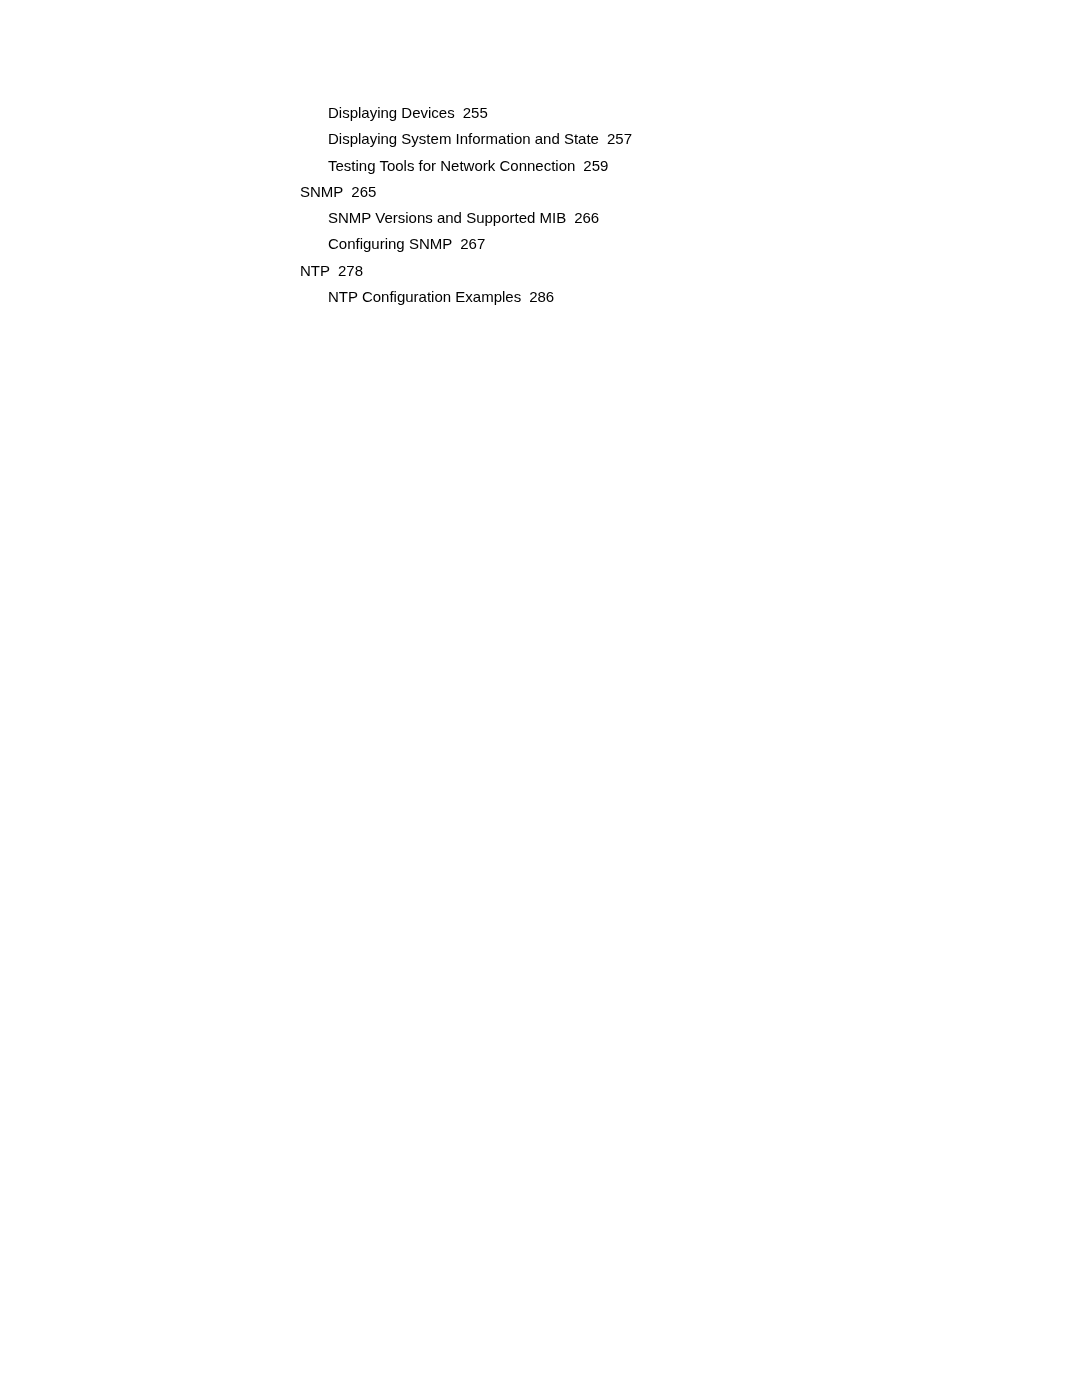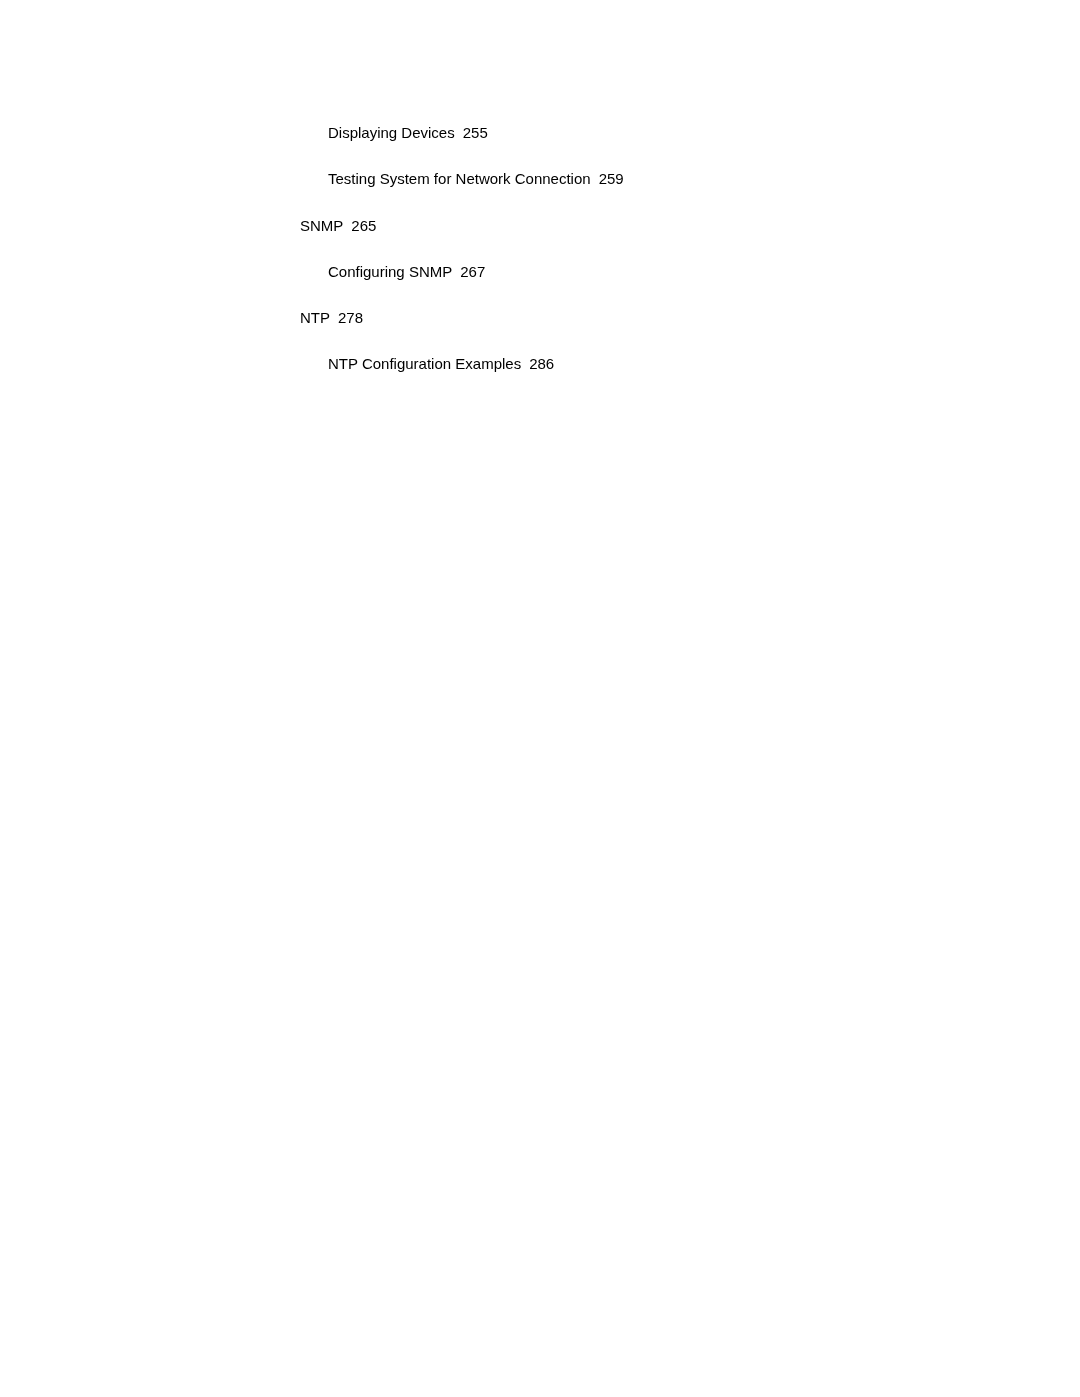"Displaying Devices 255" .toc-entry { margin-top: 20px -> none }
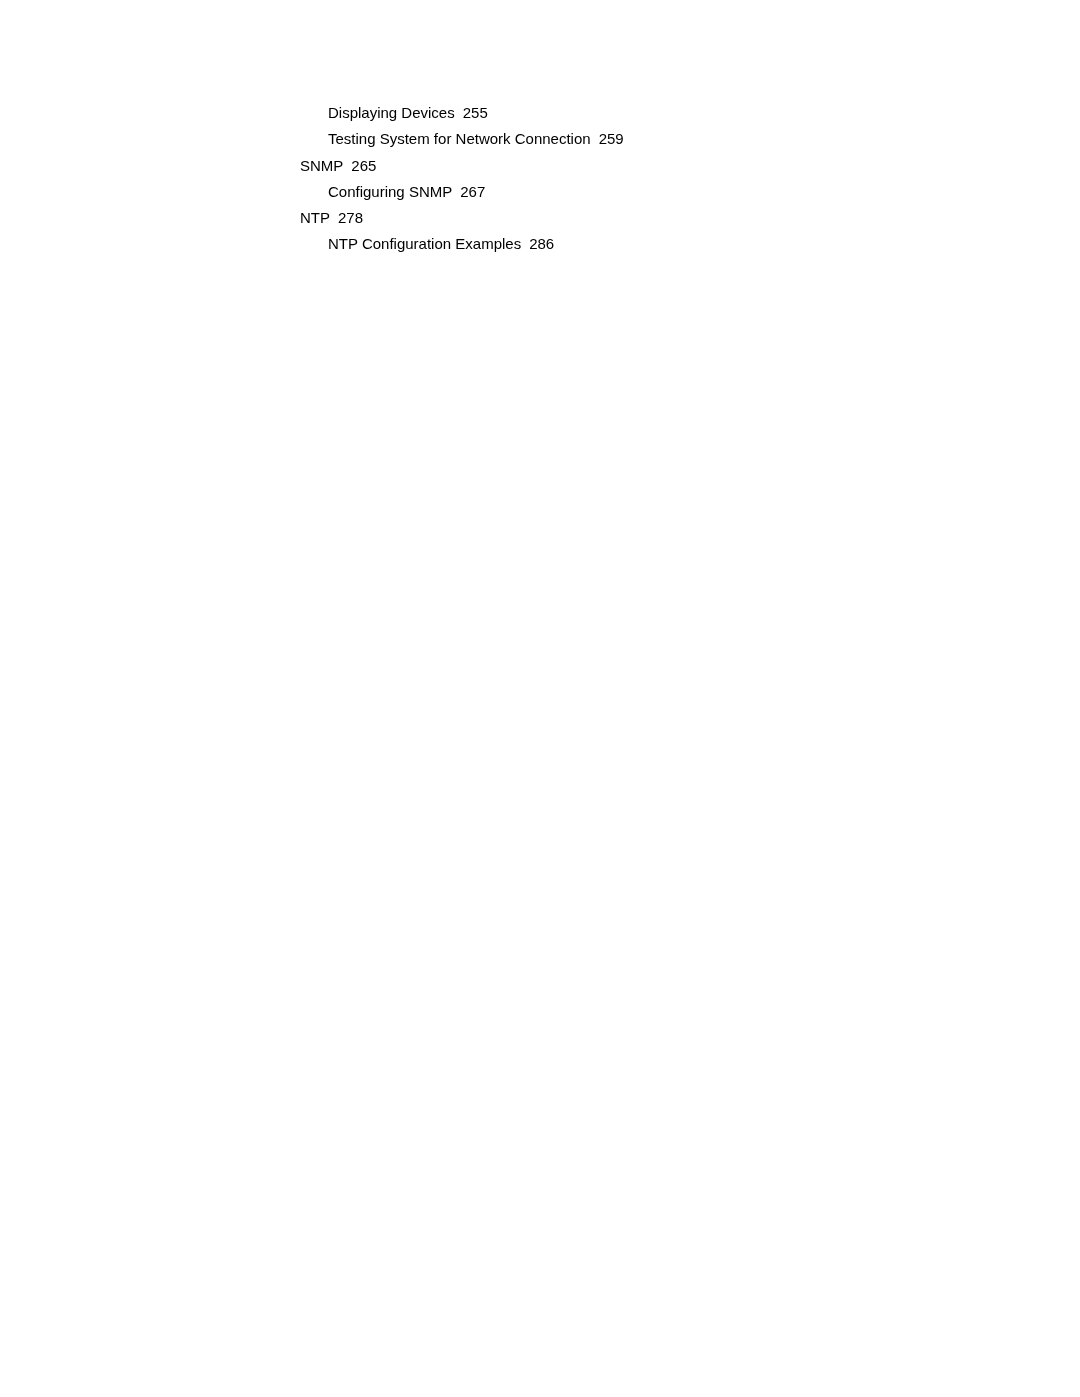"Displaying System Information and State" div.toc-entry { html: none -> <div><span>Displaying System Information and State</span><span>257</span></div> }
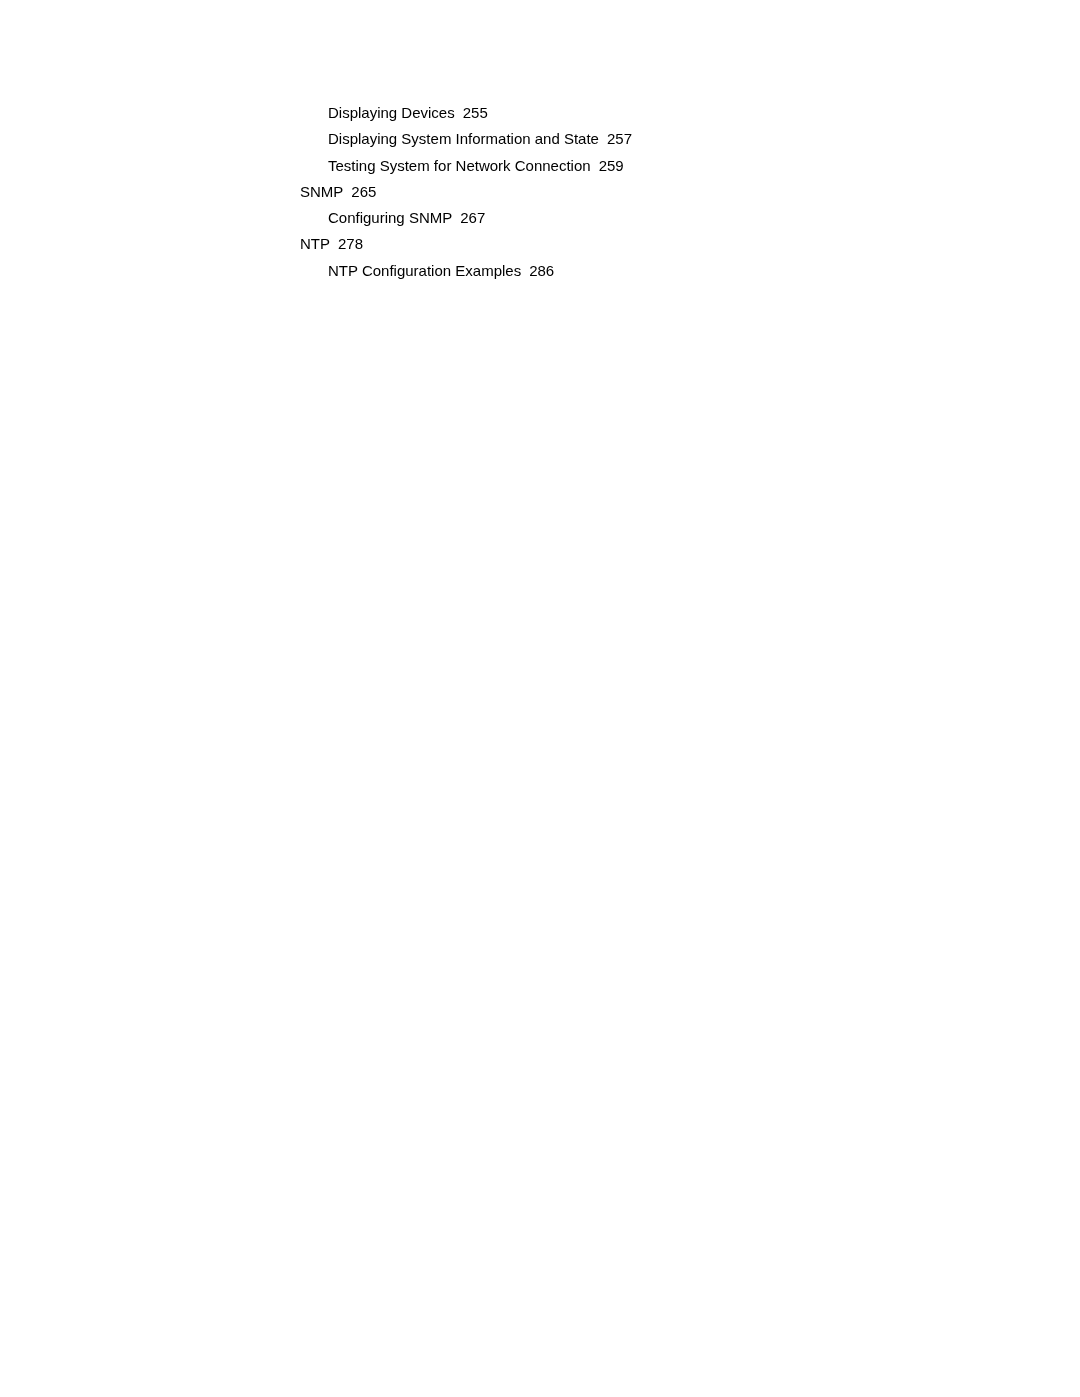"Testing System for Network Connection" span.toc-title { text: System -> Tools }
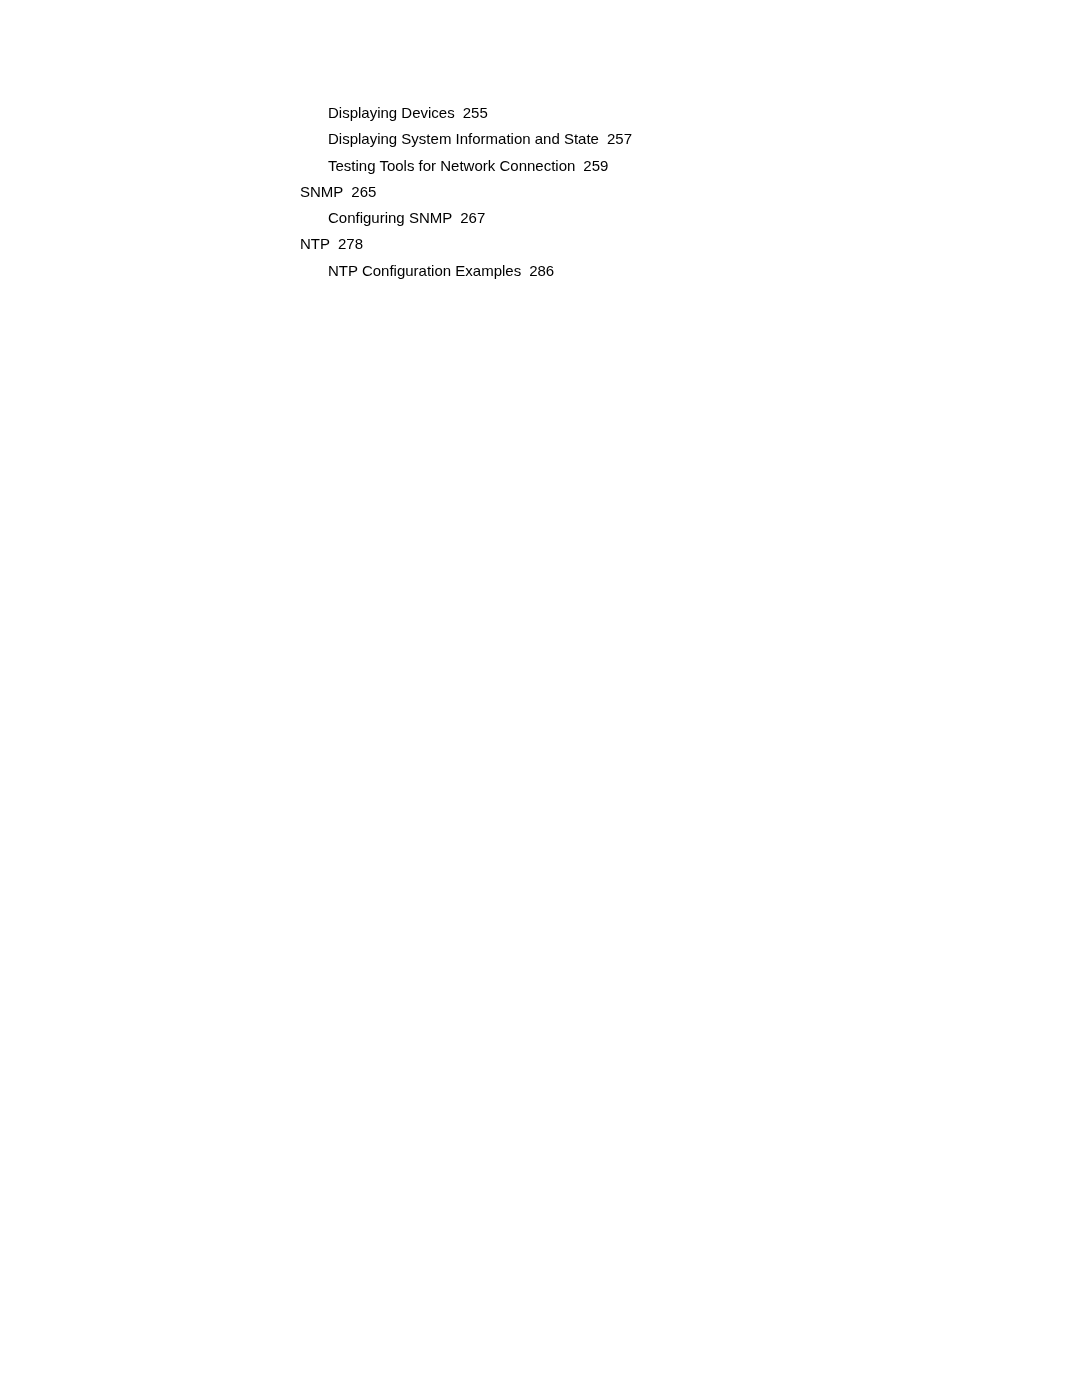"SNMP Versions and Supported MIB" div.toc-entry { html: none -> <div><span>SNMP Versions and Supported MIB</span><span>266</span></div> }
